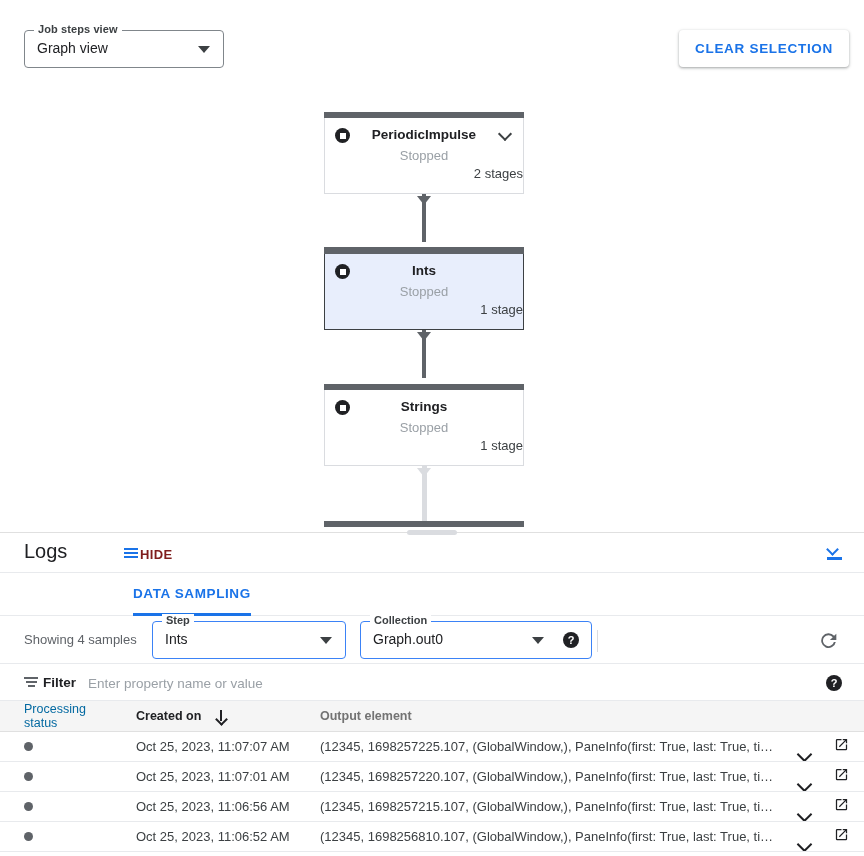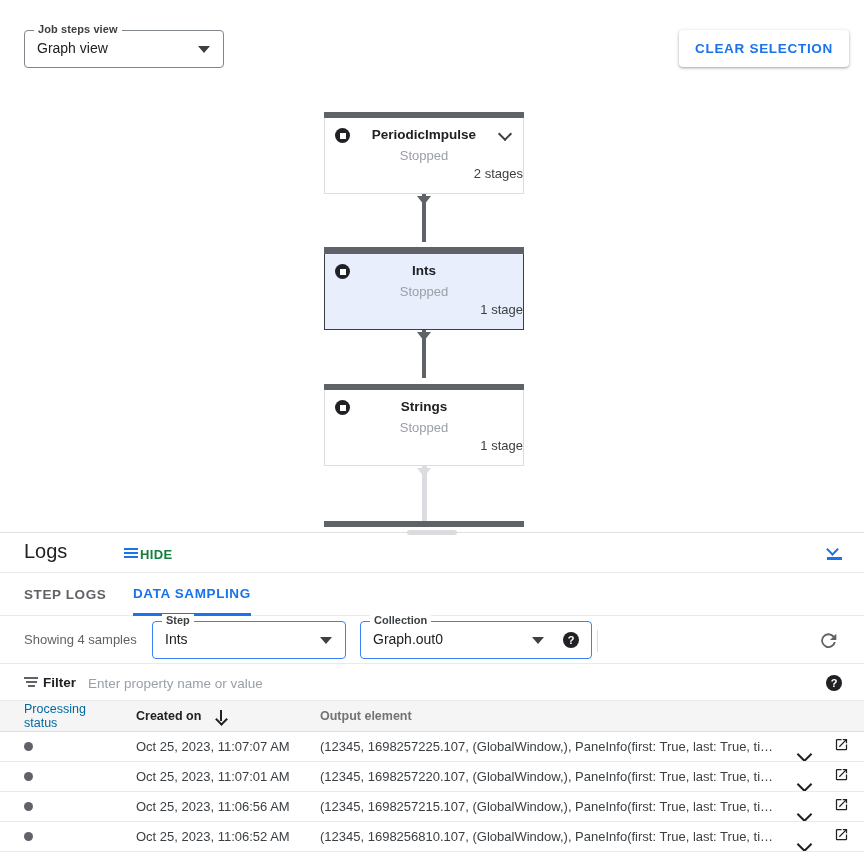"HIDE" .hide-label { color: #15803d -> #7f1d1d }
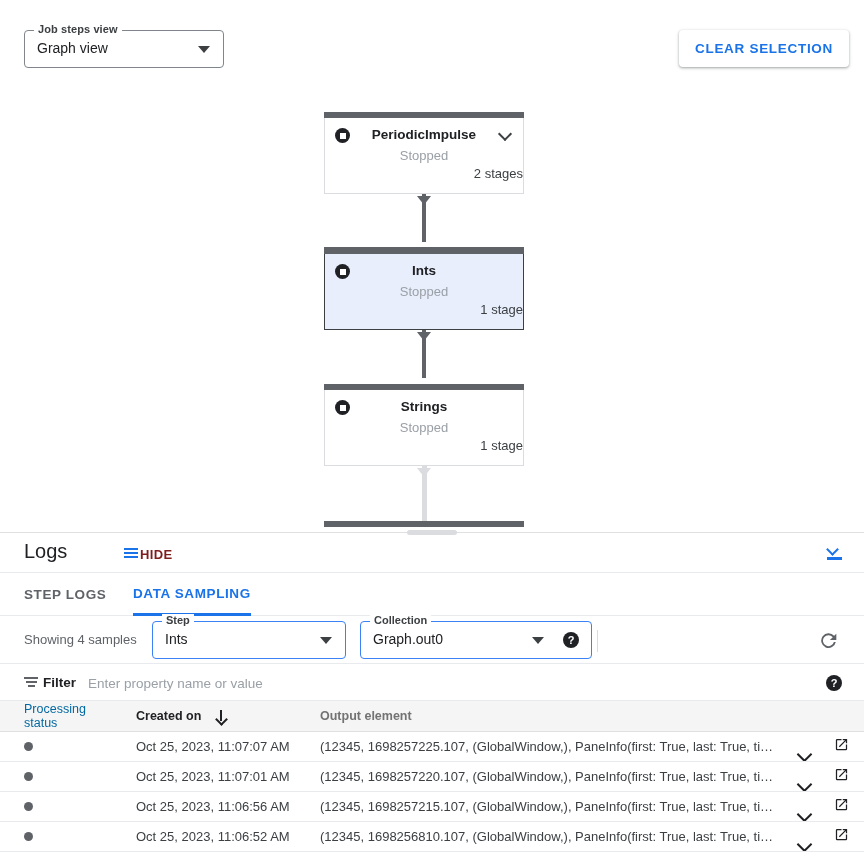"STEP LOGS" div.tab { html: <div>STEP LOGS</div> -> none }
